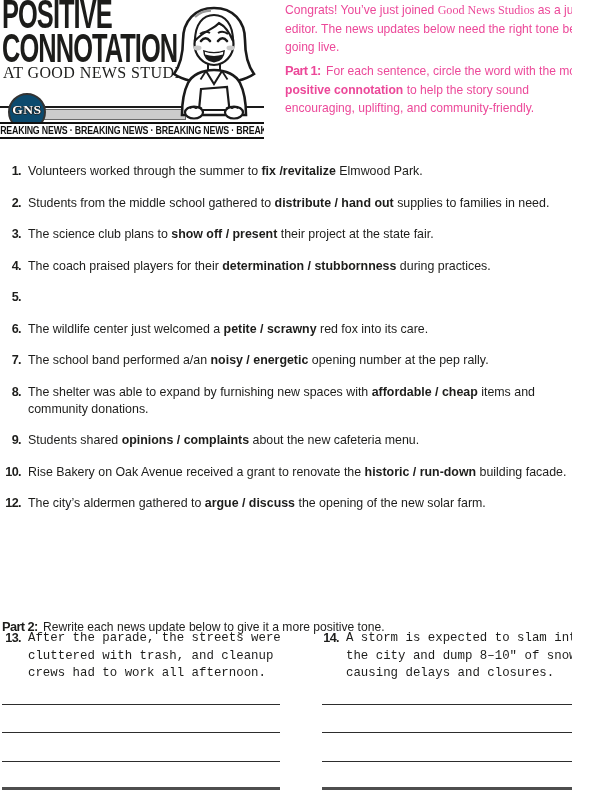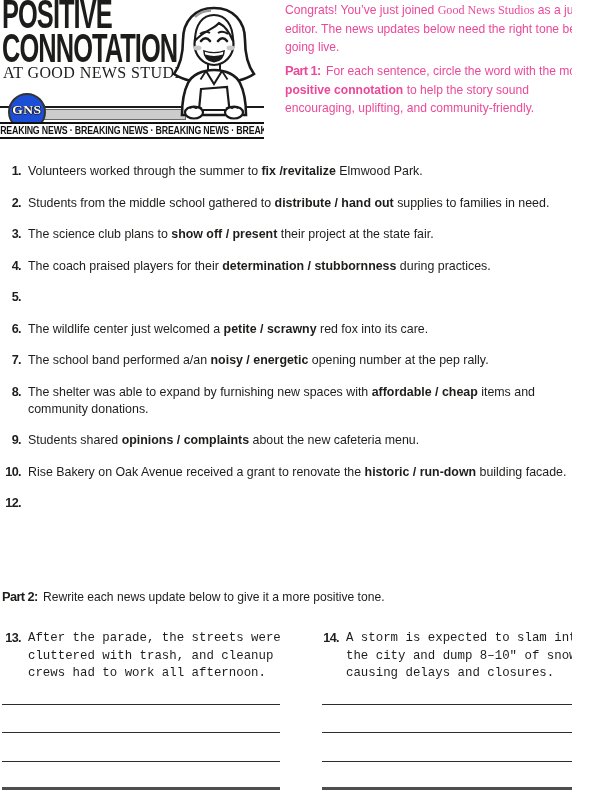"GNS" .gns-badge { background: #1d4ed8 -> #0c4a6e }
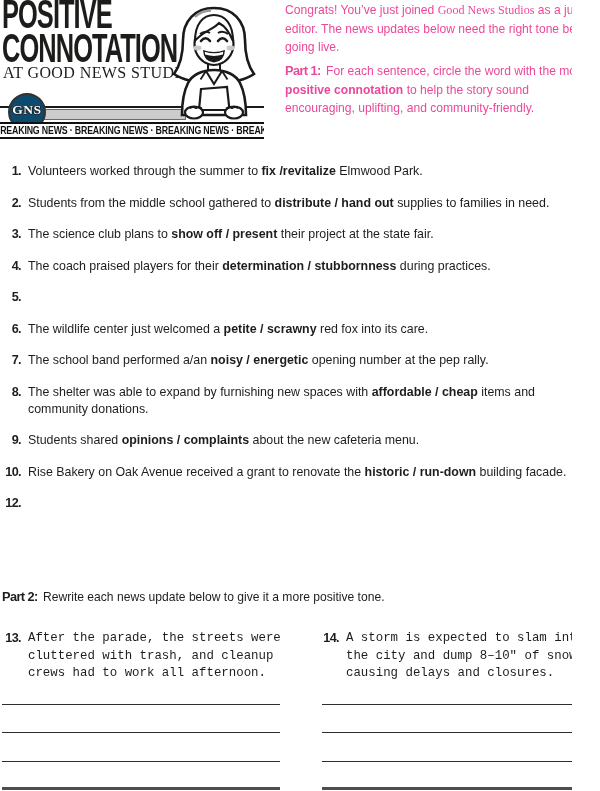"The city’s aldermen gathered to" span.itxt { html: none -> <span><span>The city’s aldermen gathered to </span><b>argue / discuss</b><span> the opening of the new solar farm.</span></span> }
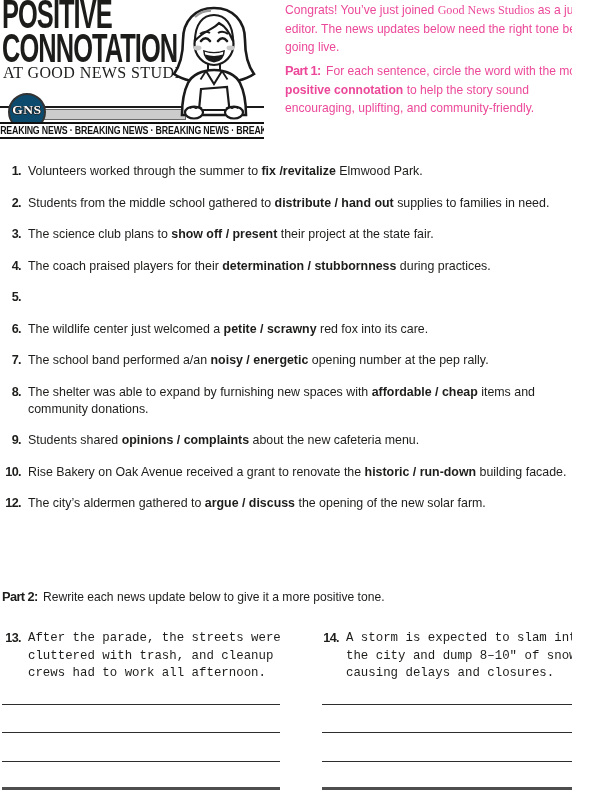"Part 2: Rewrite each news" .p2-head { top: 588px -> 618px }
